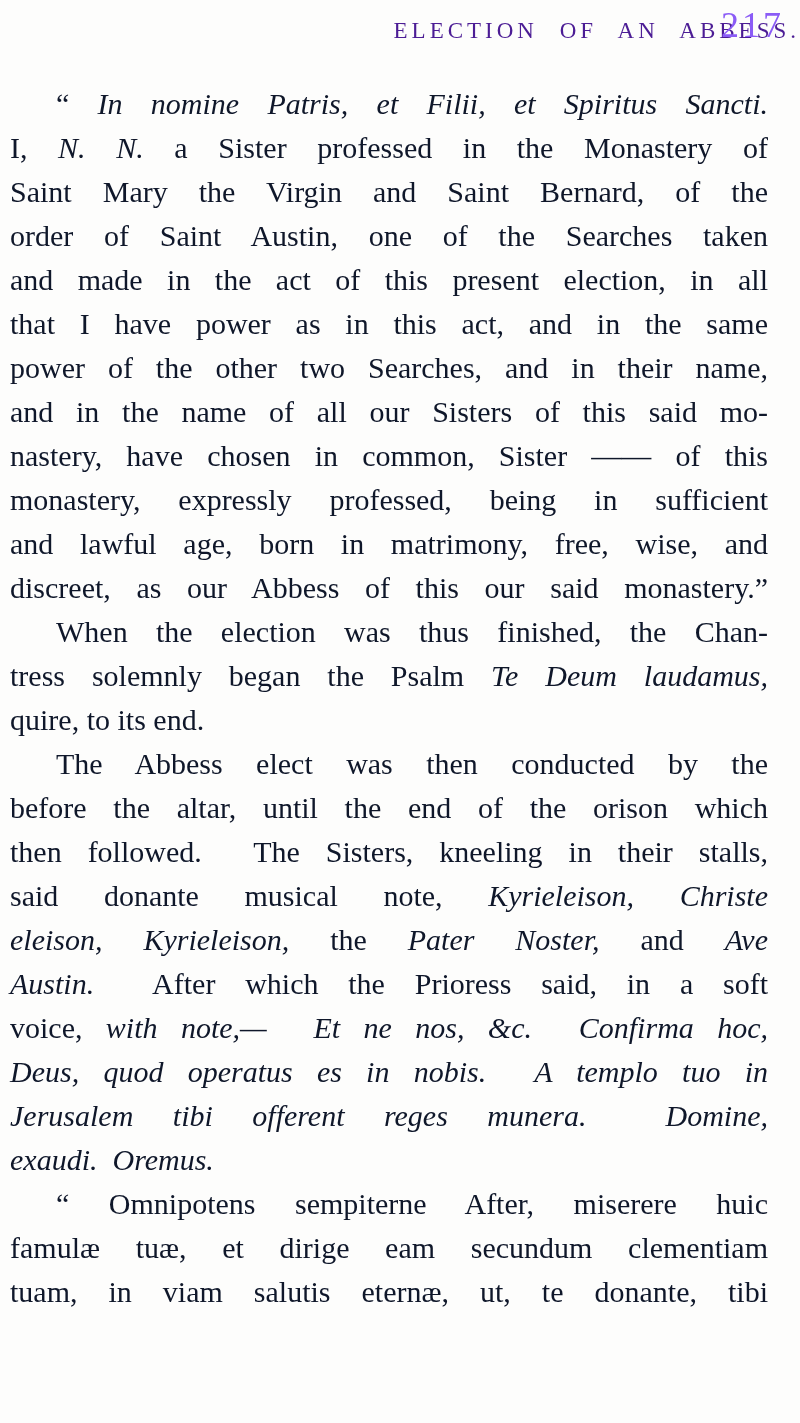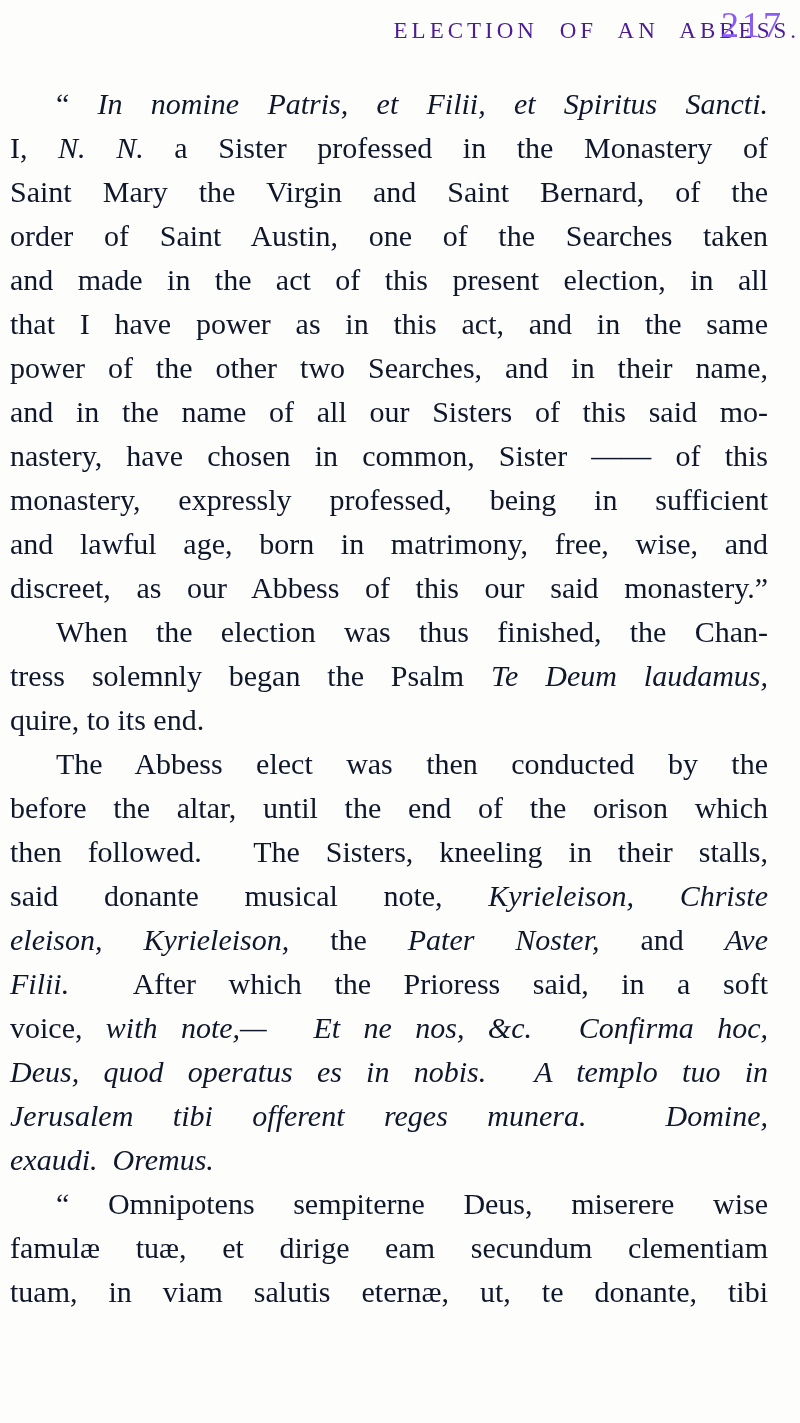"Filii." span.it { text: Filii -> Austin }
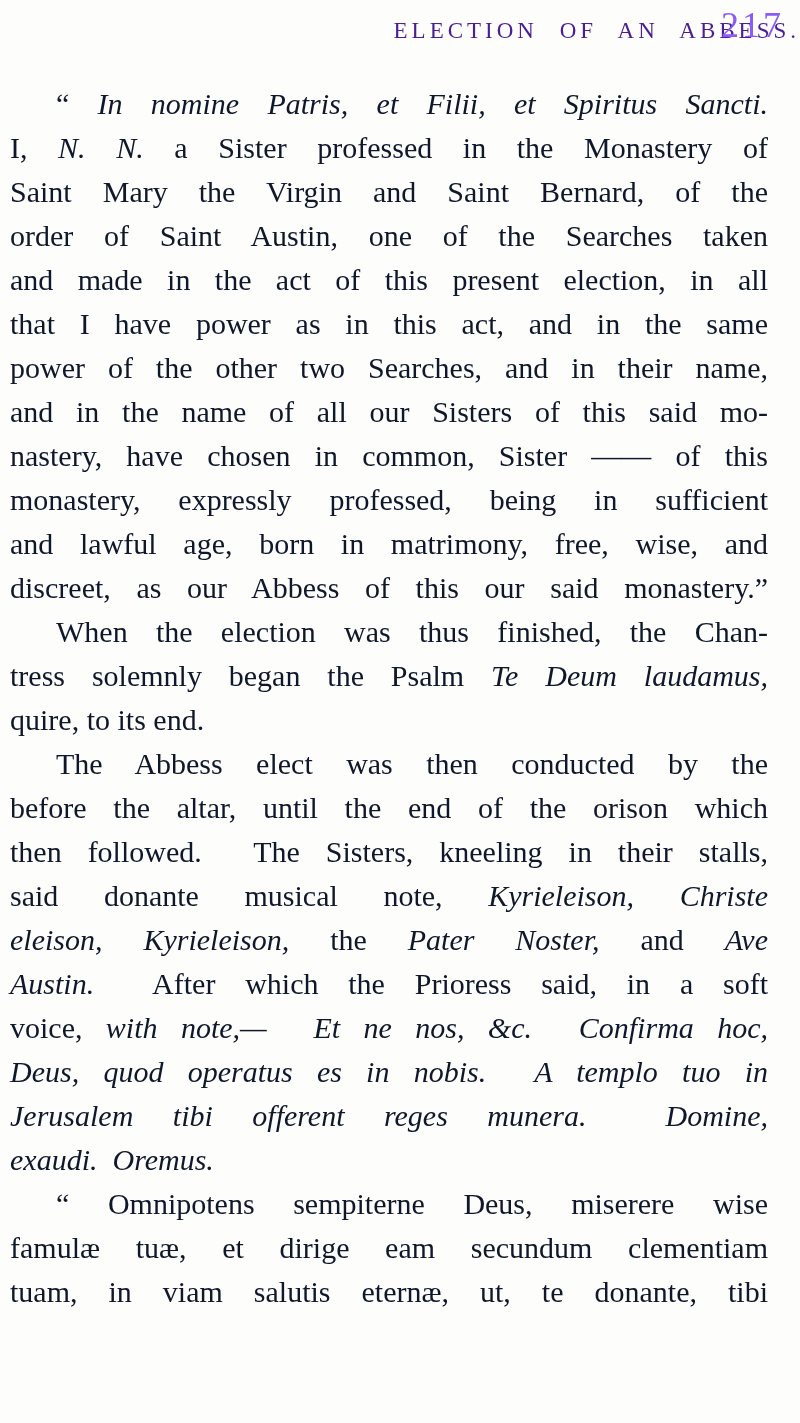"“ Omnipotens sempiterne Deus, miserere" span { text: Deus, miserere wise -> After, miserere huic }
